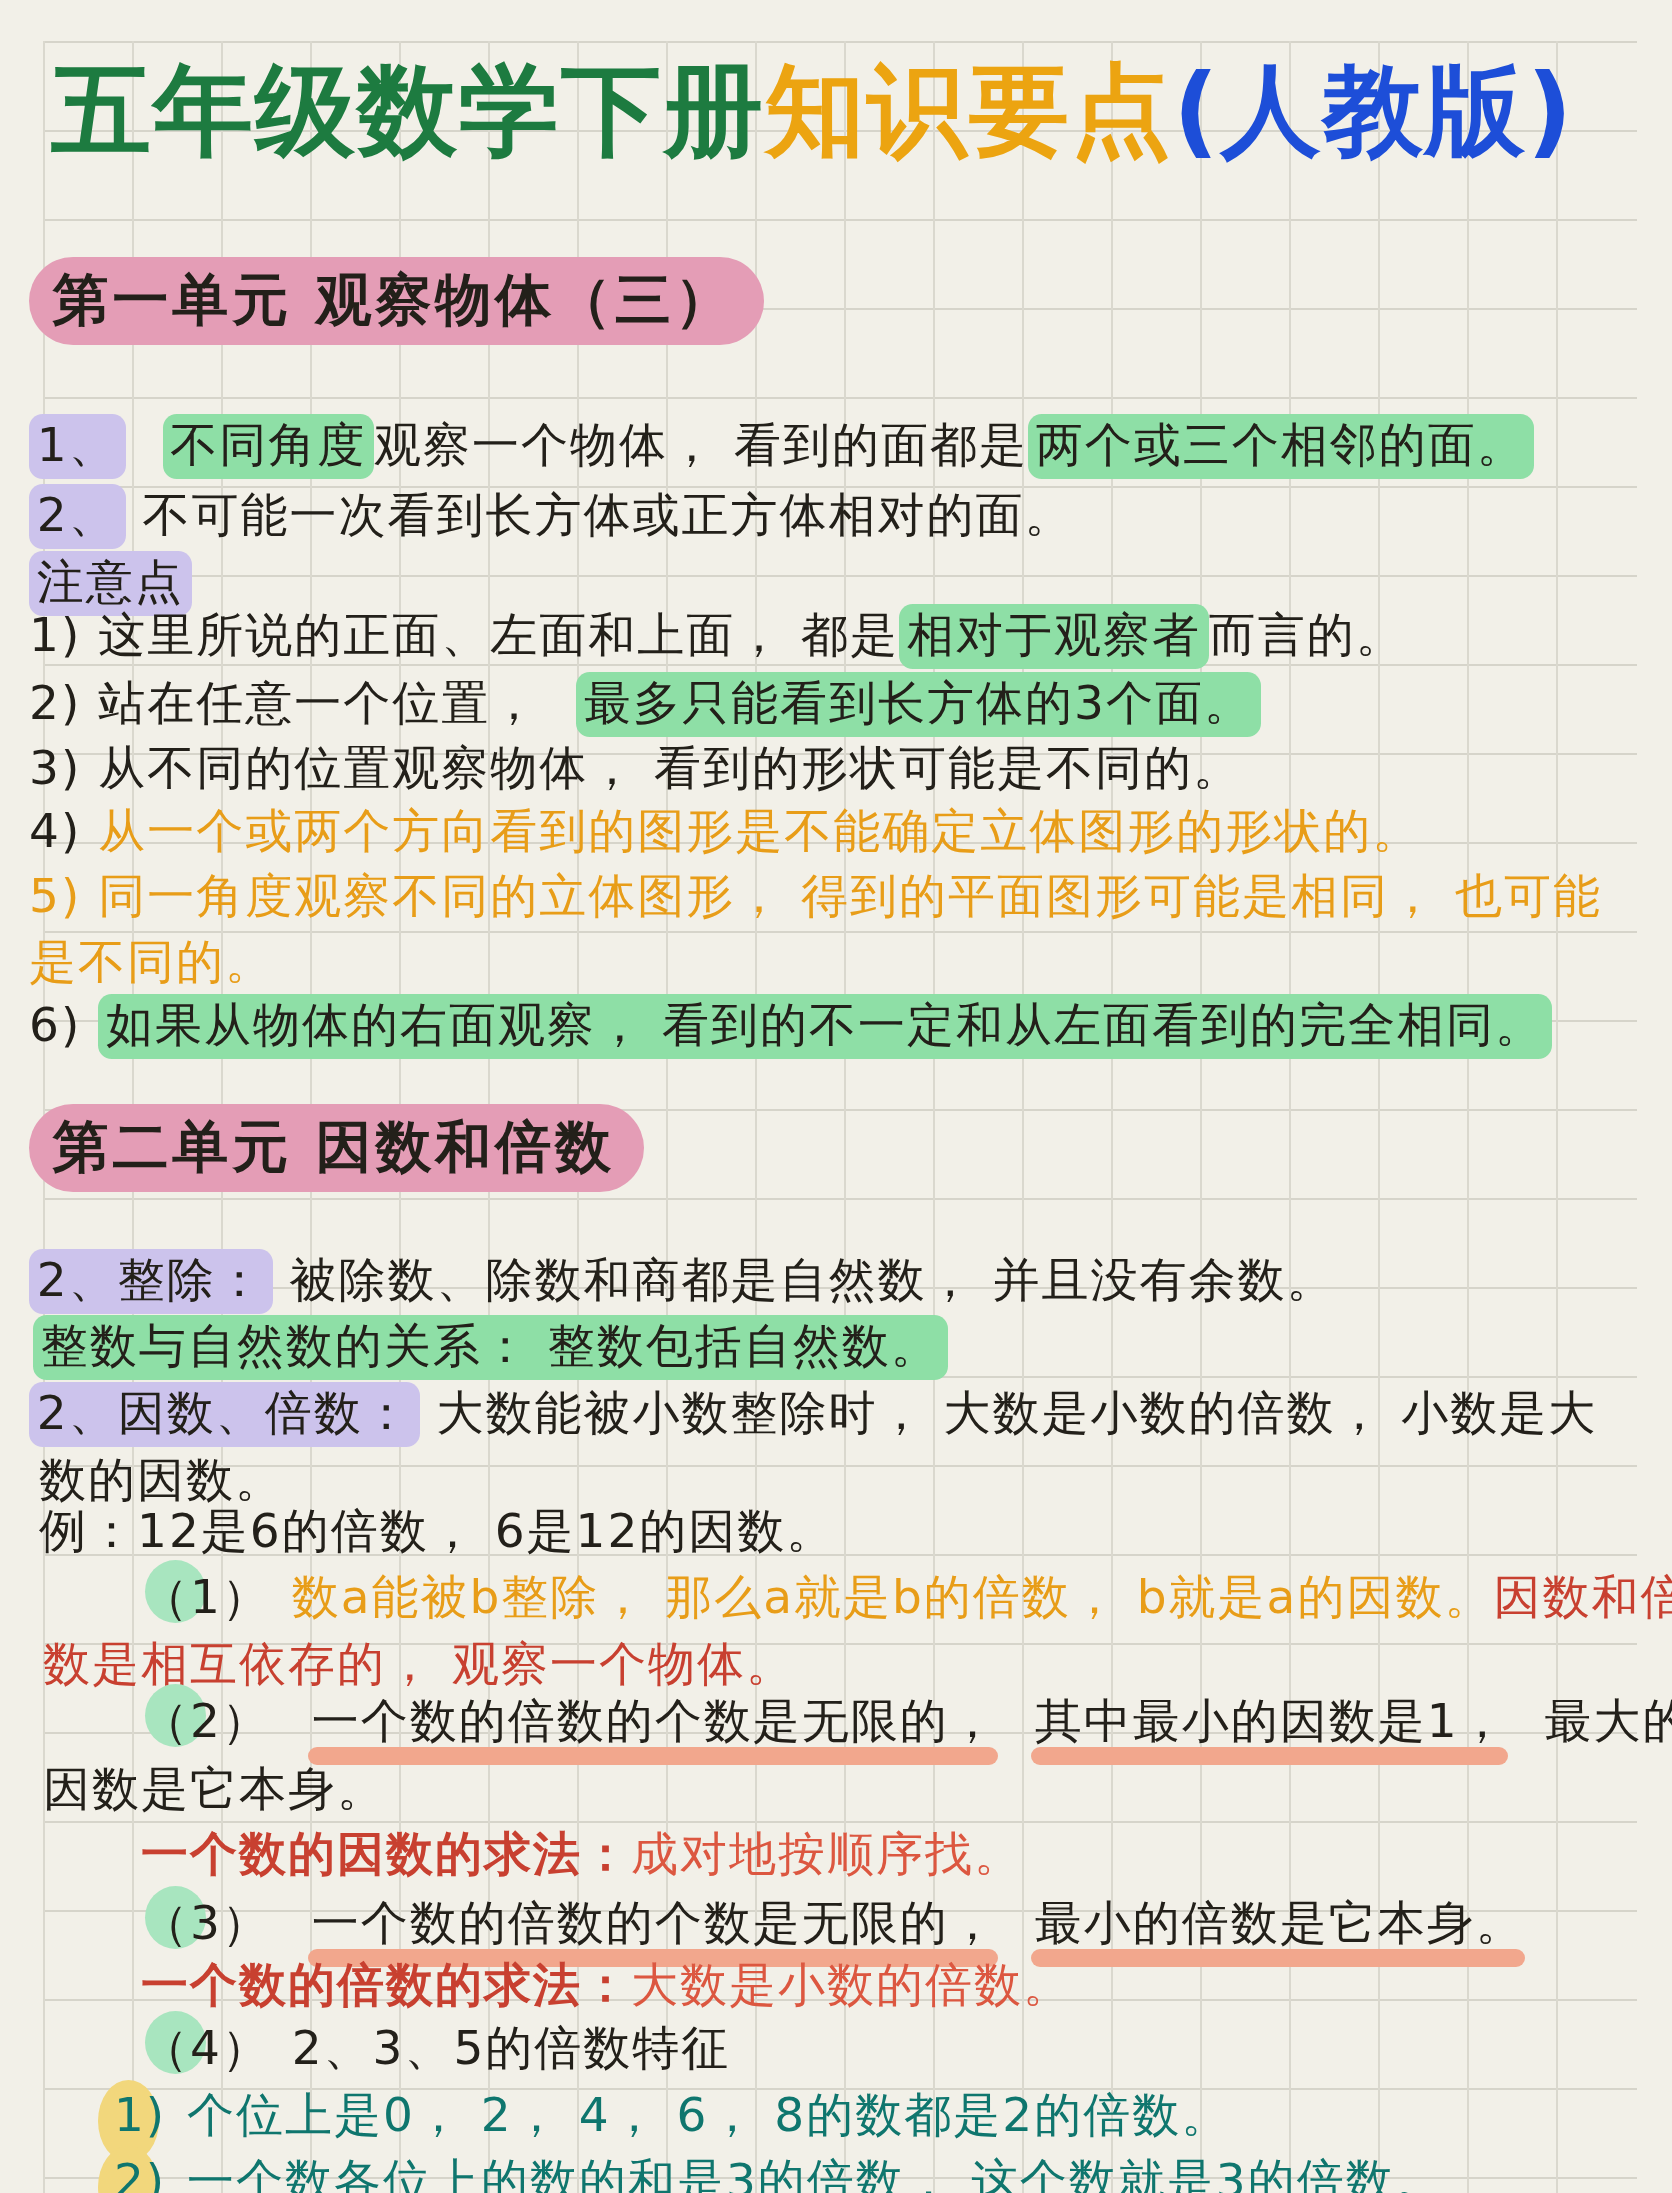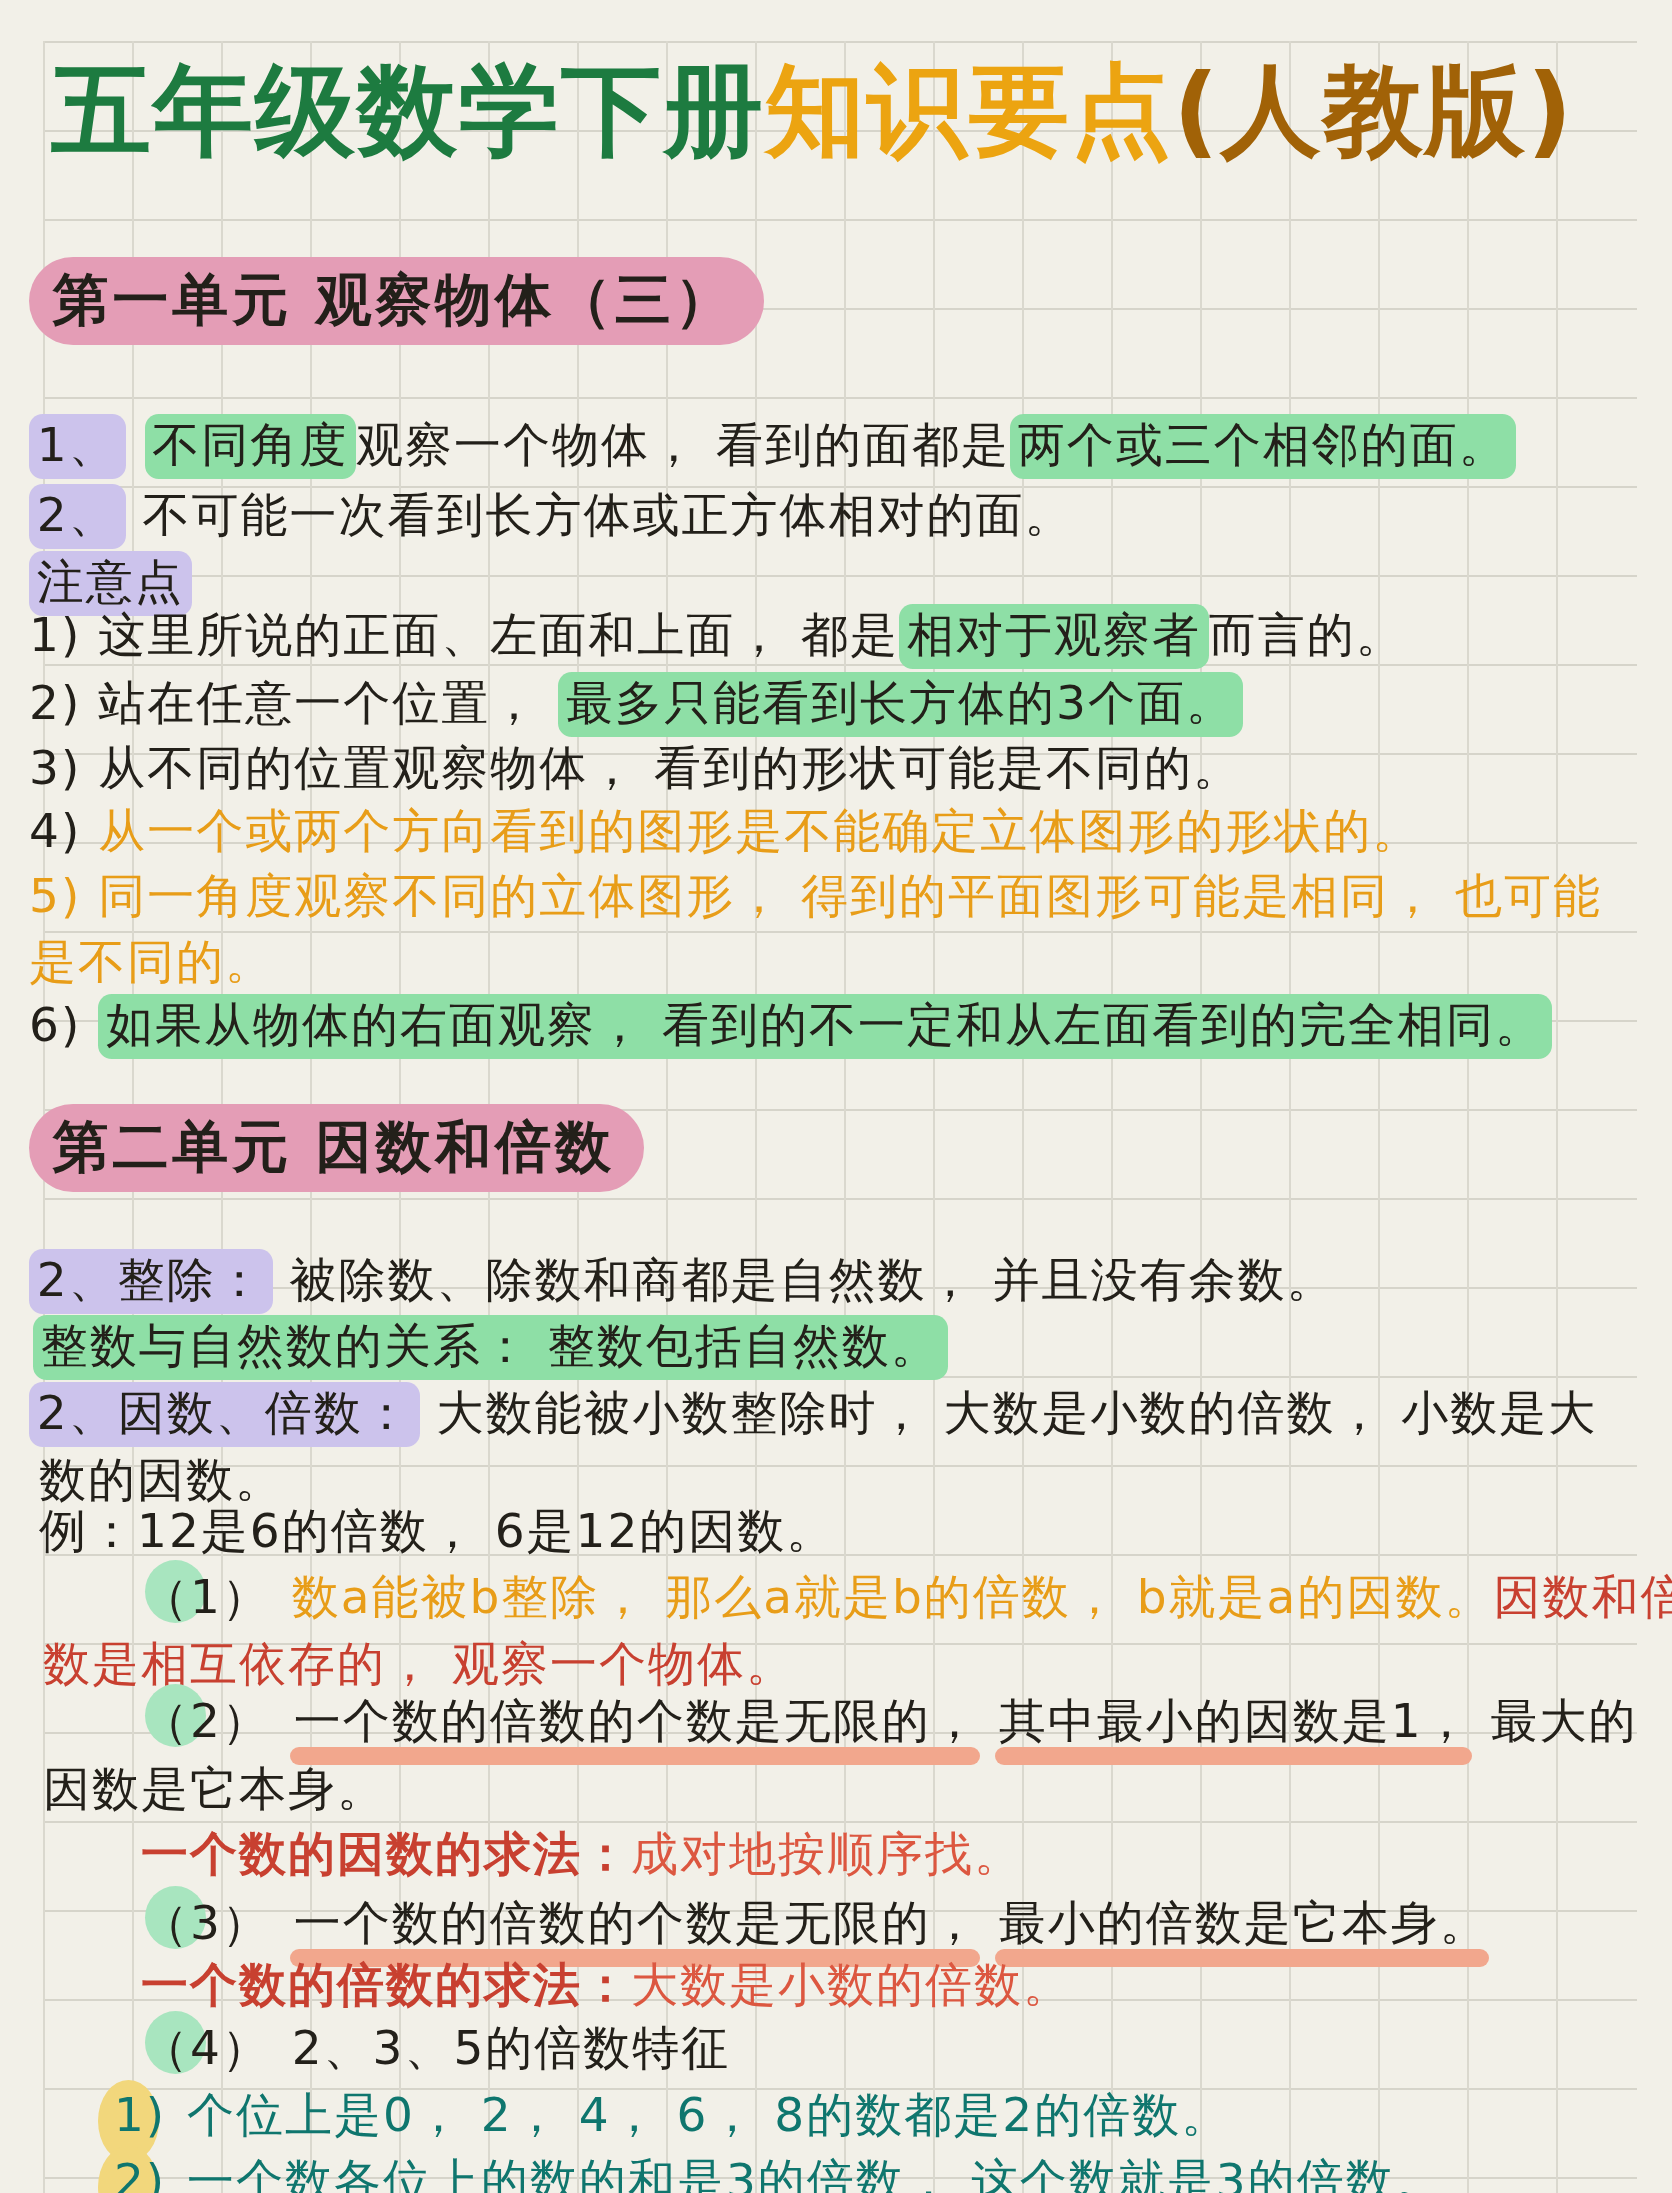"(人教版)" .tr { color: #a16207 -> #1d4ed8 }
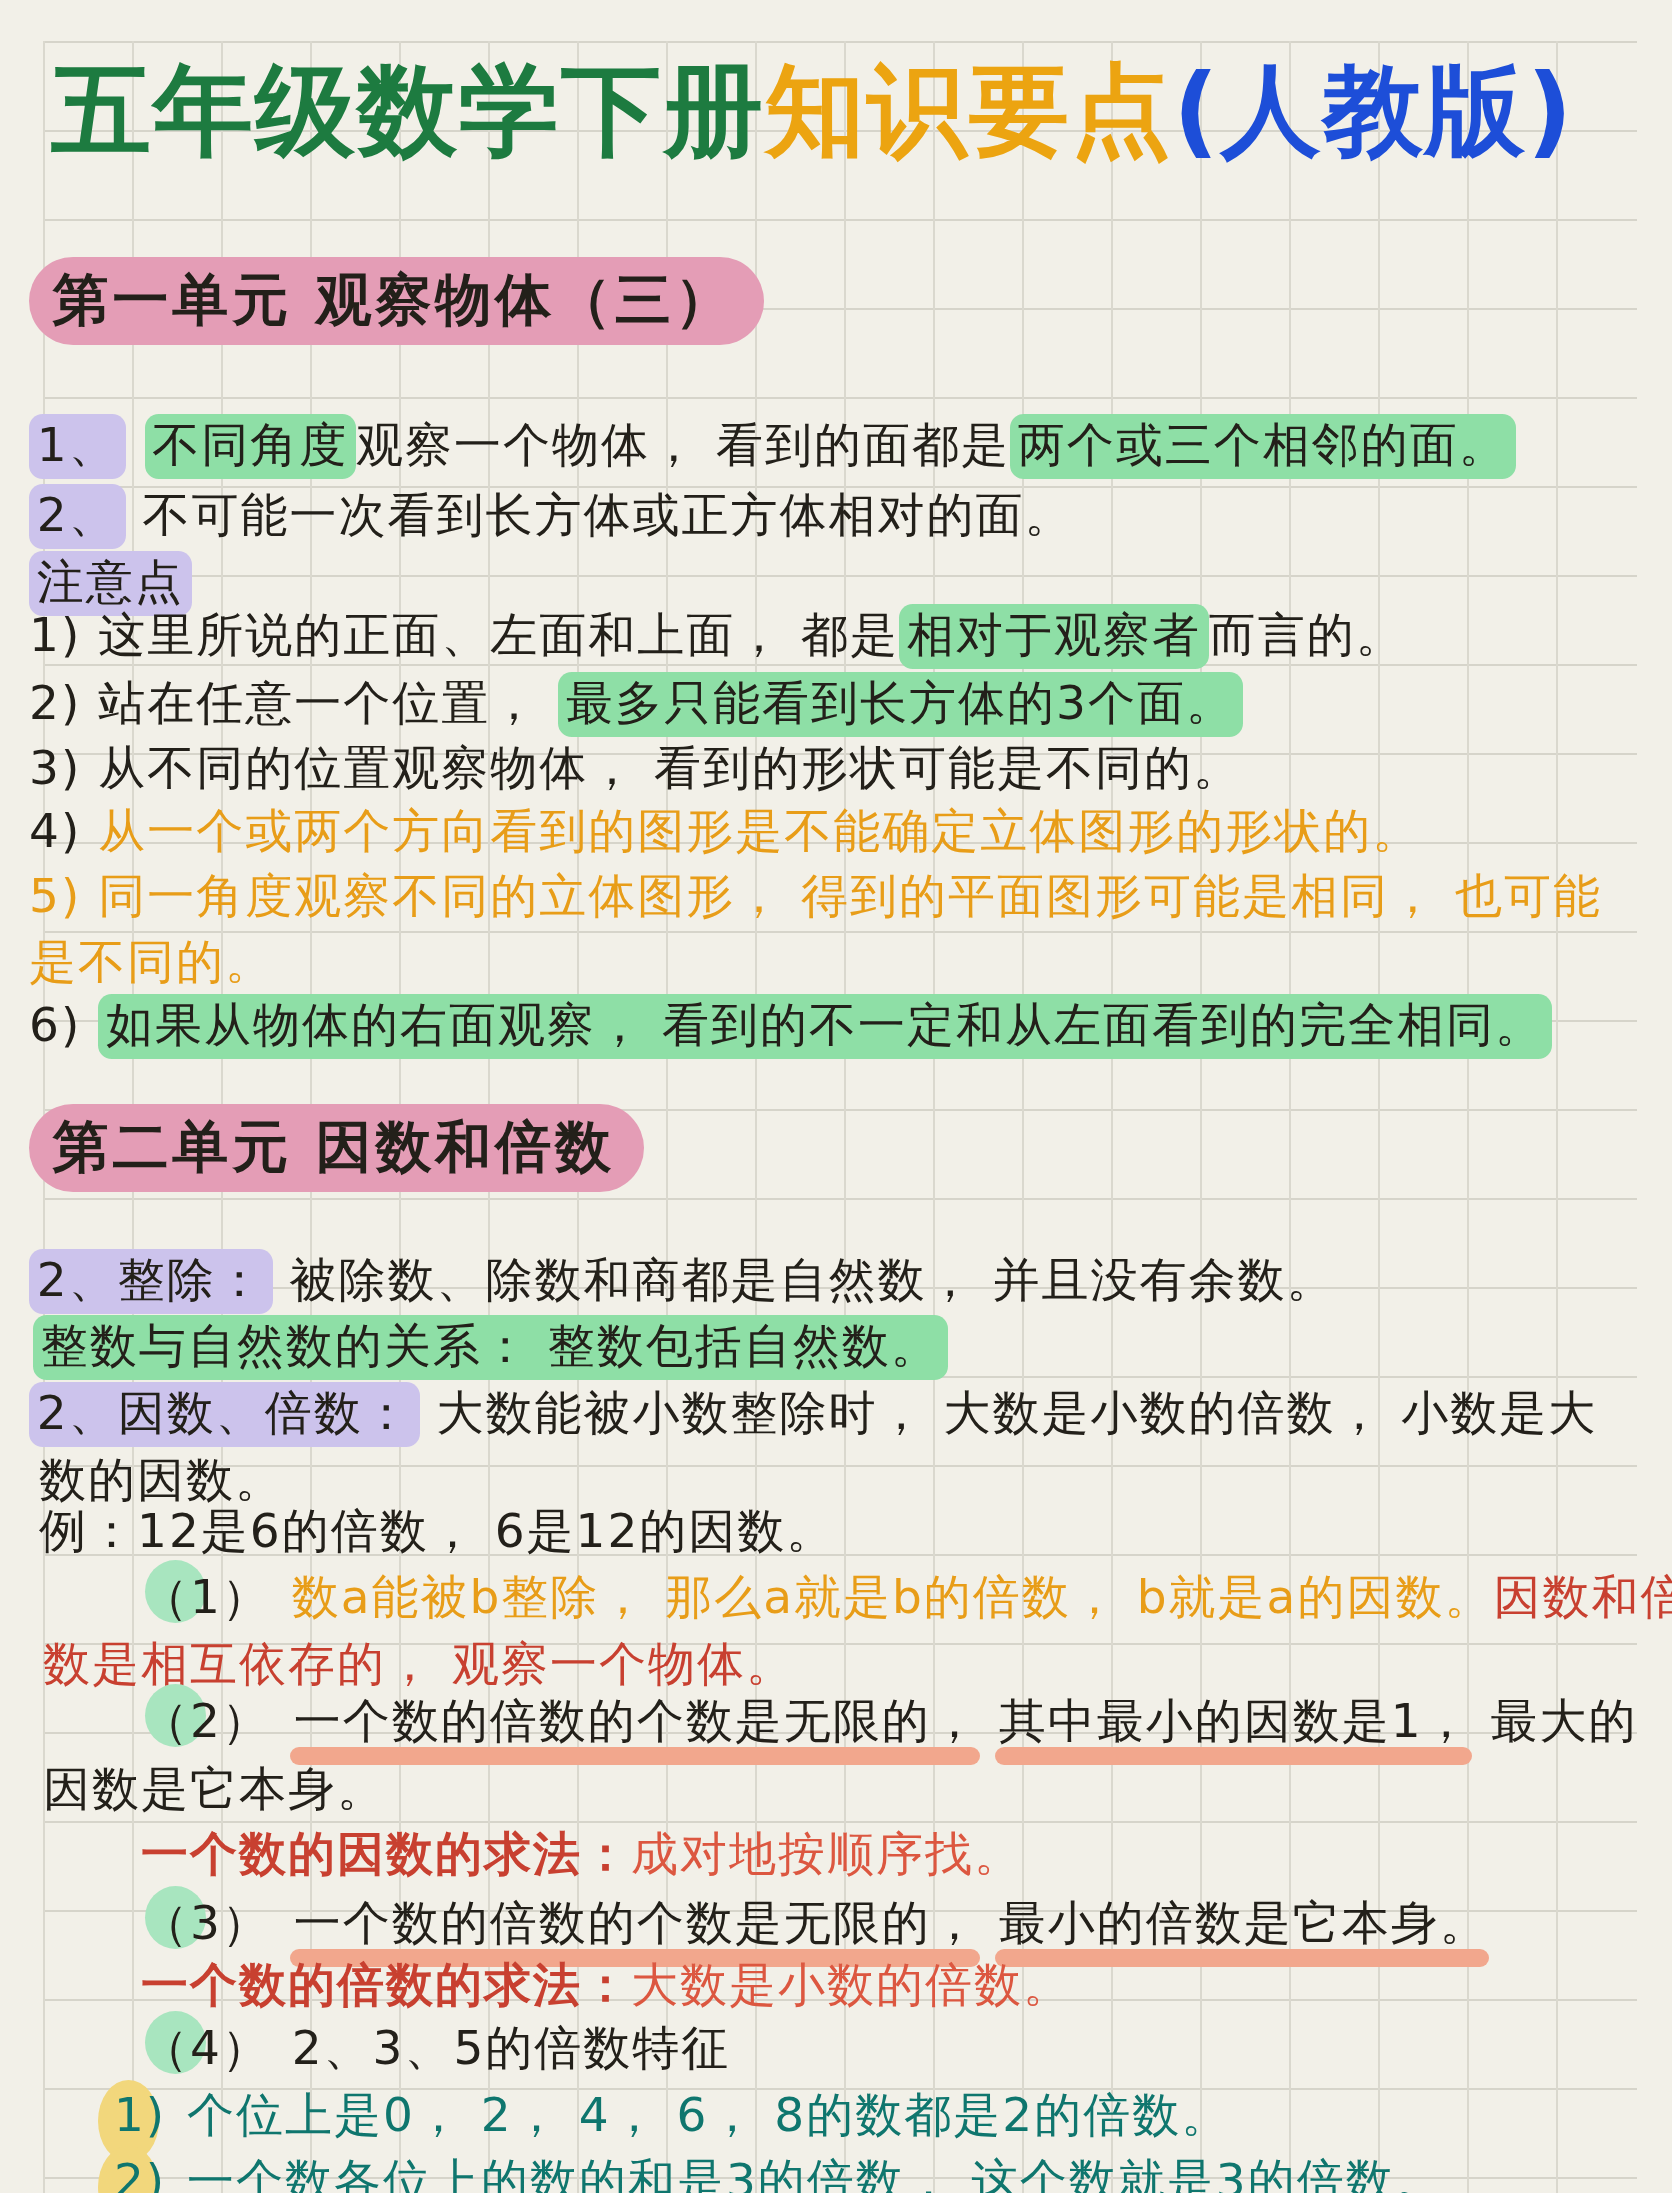"不同角度" .gap { margin-left: 19px -> 37px }
